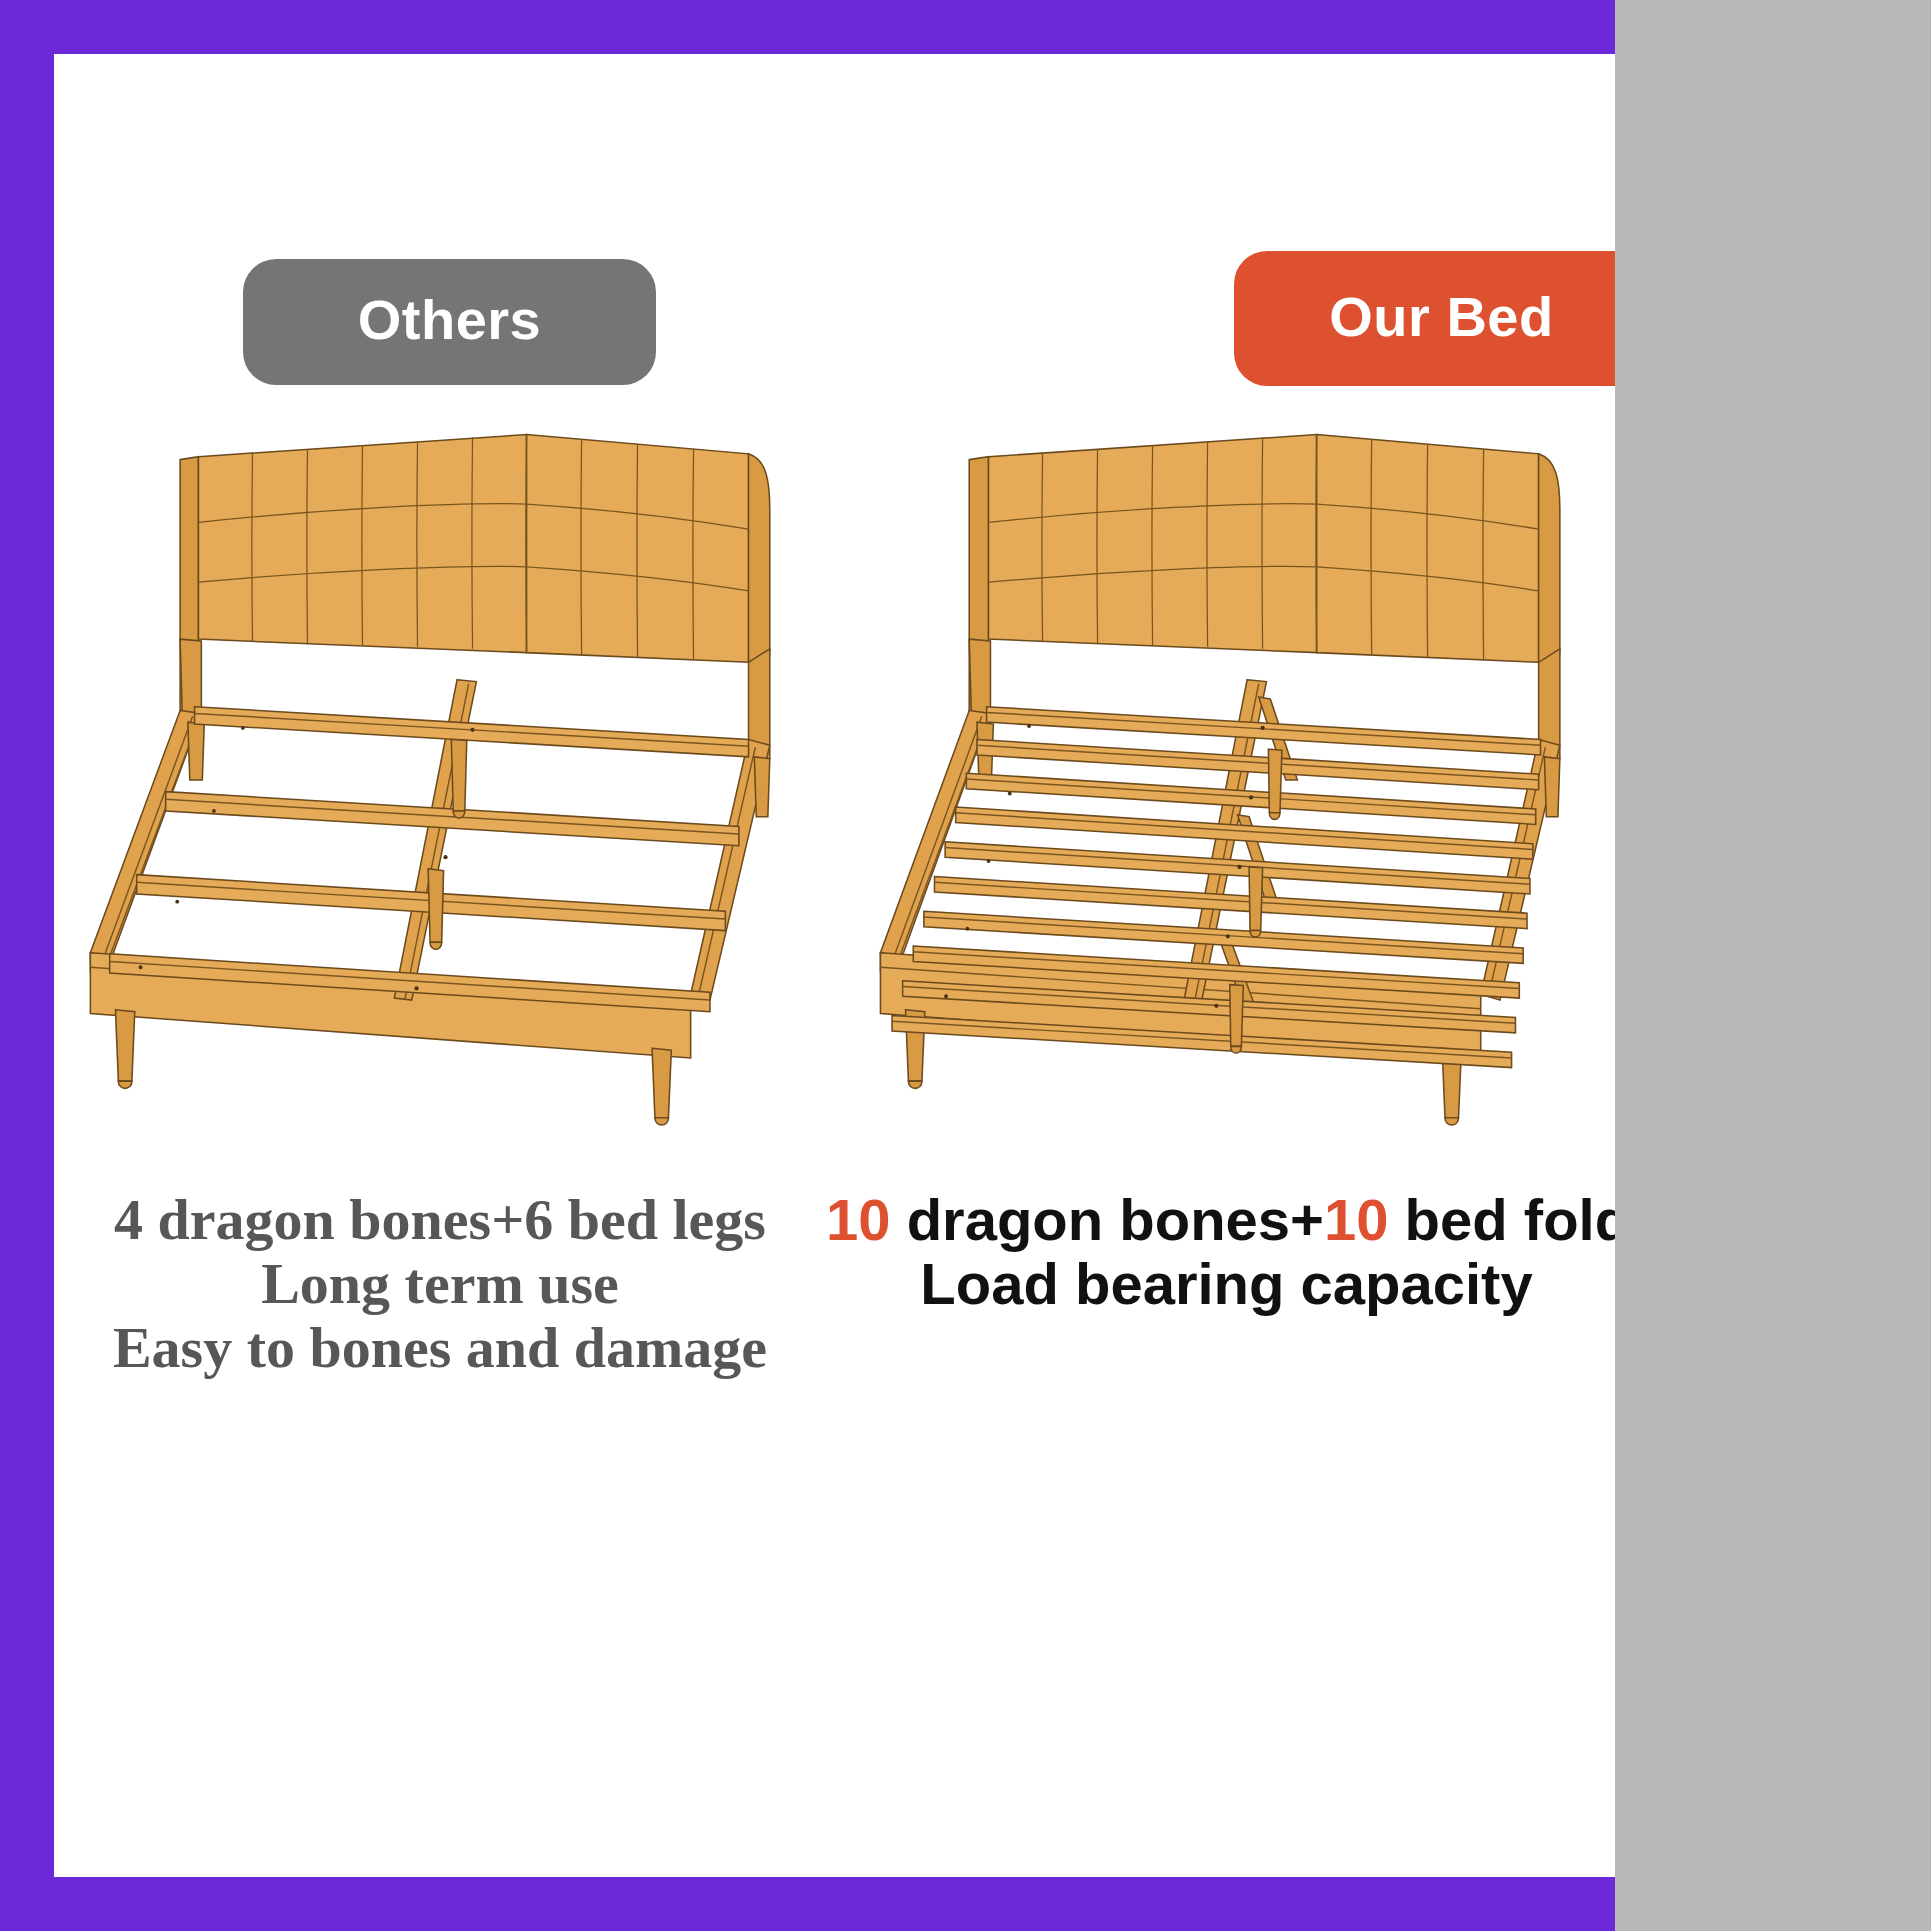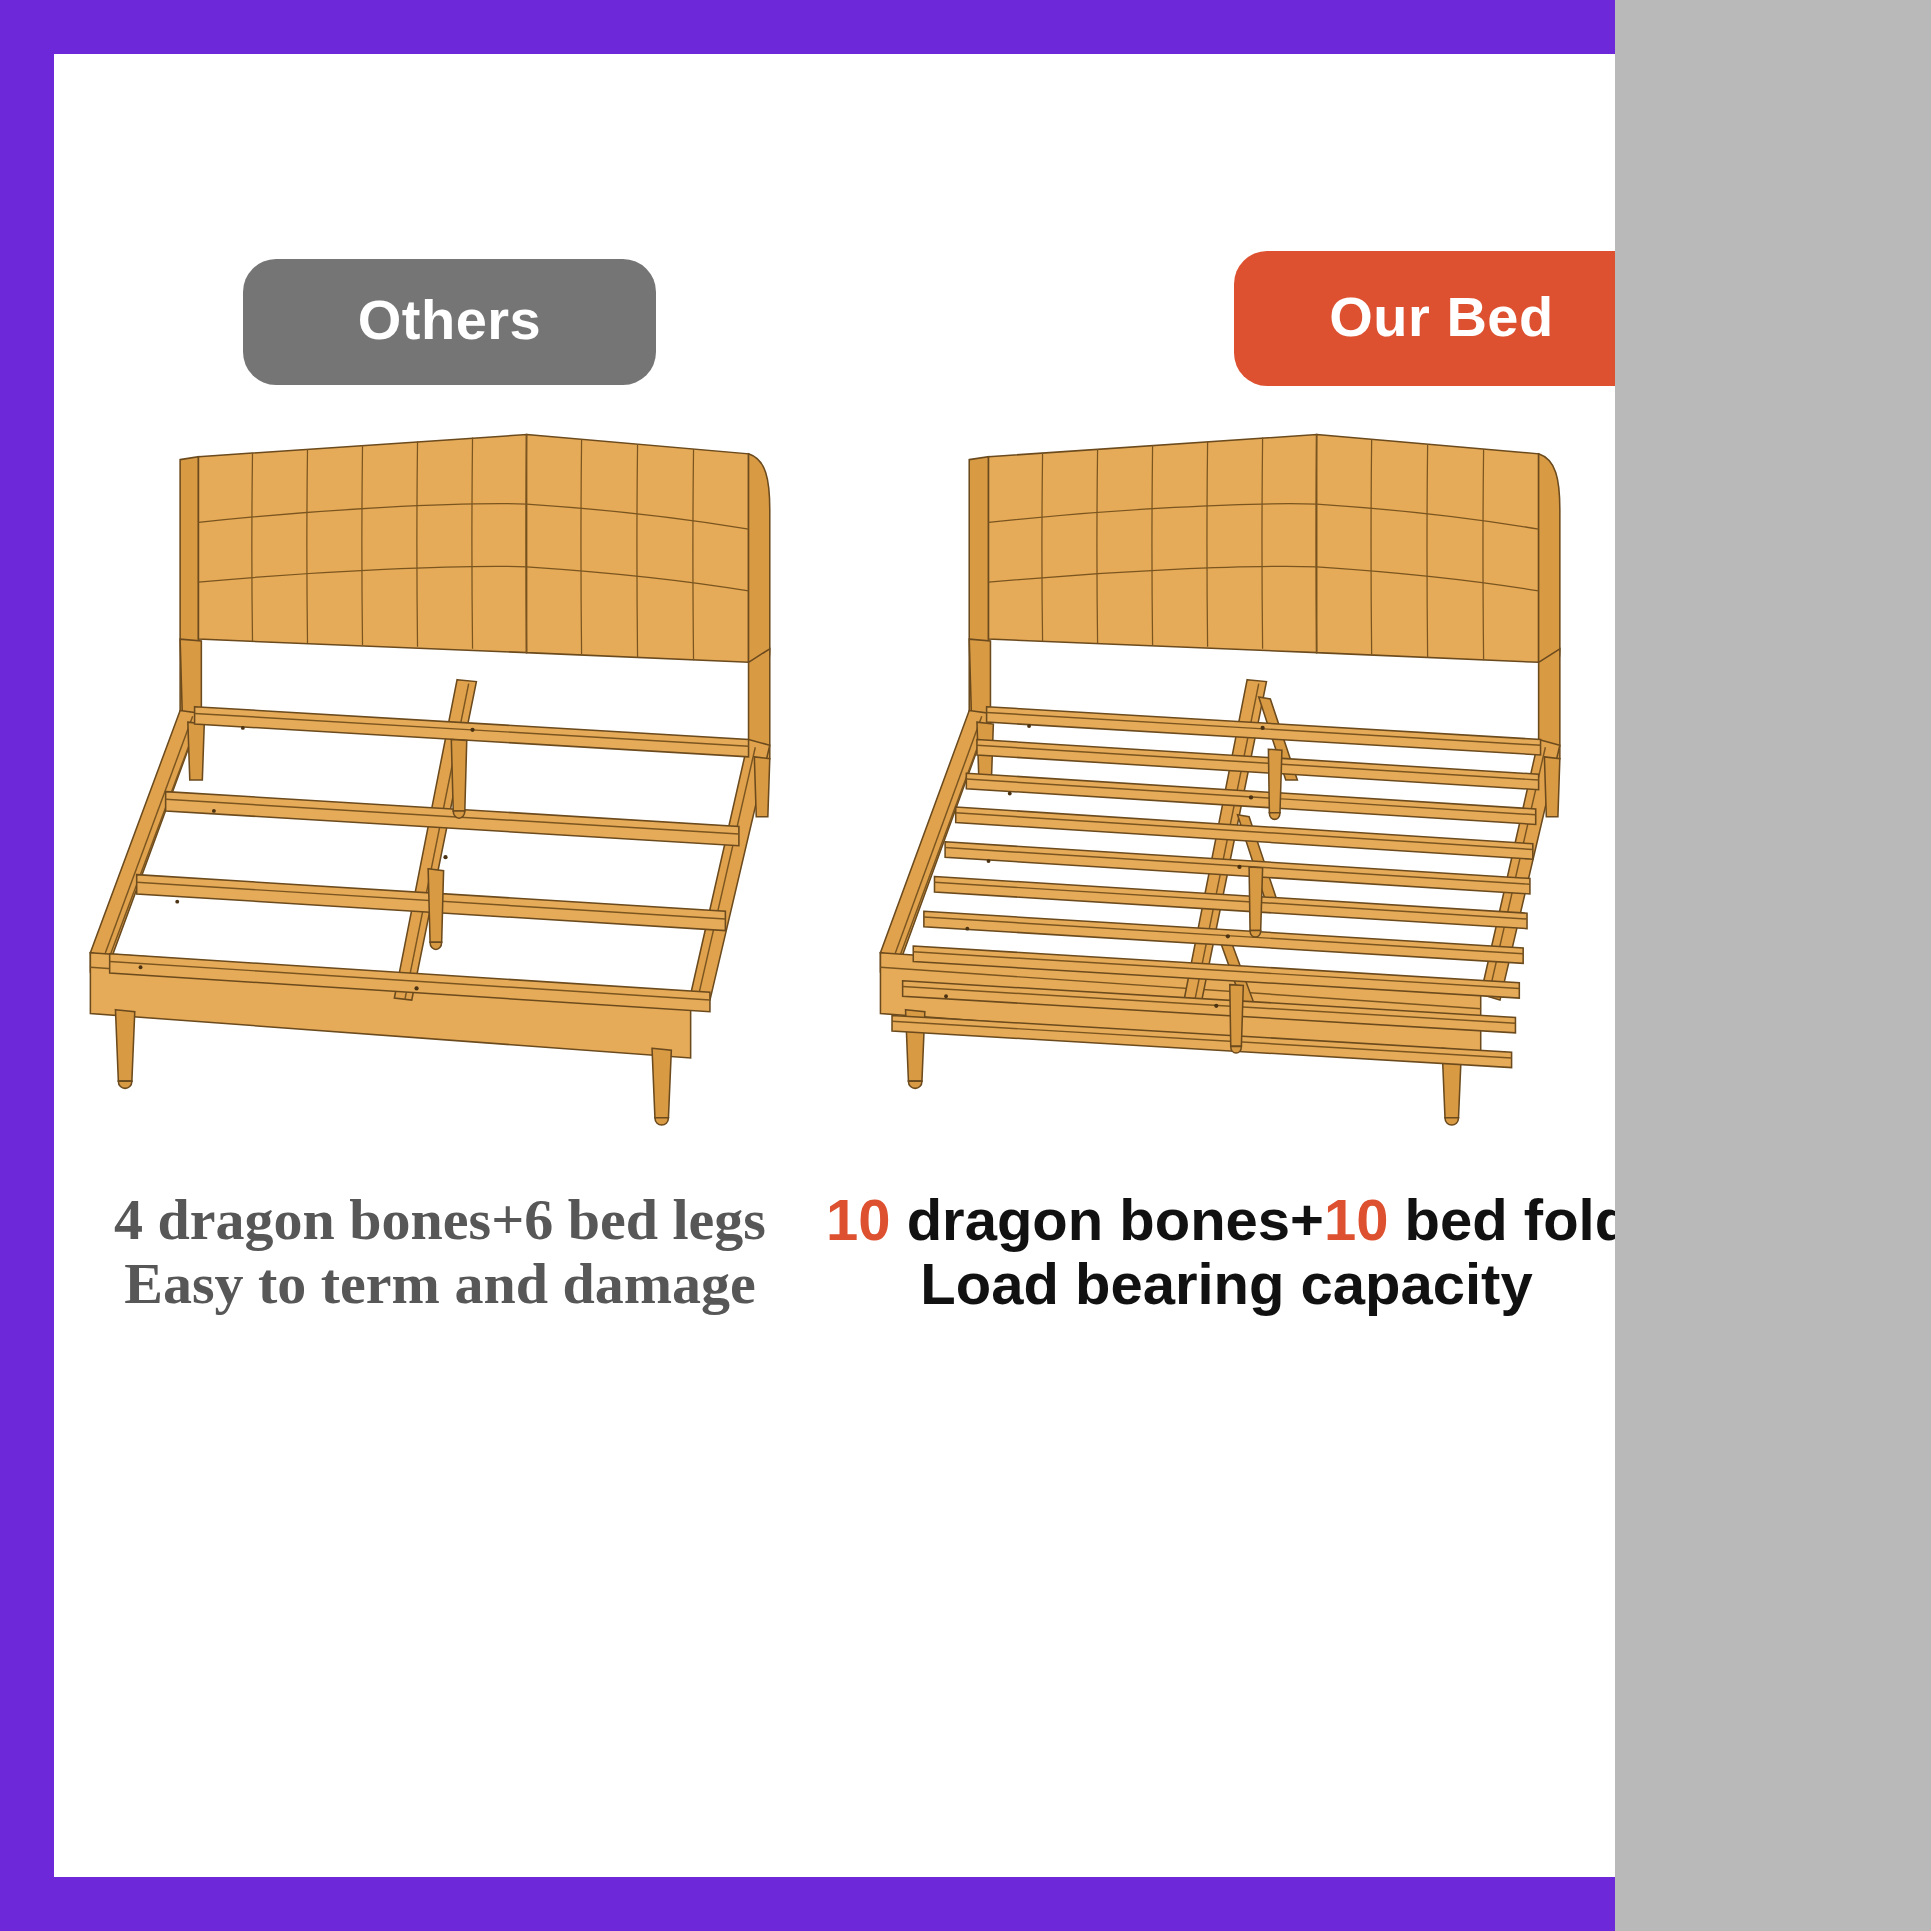"Long term use" span.line { html: none -> <span>Long term use</span> }
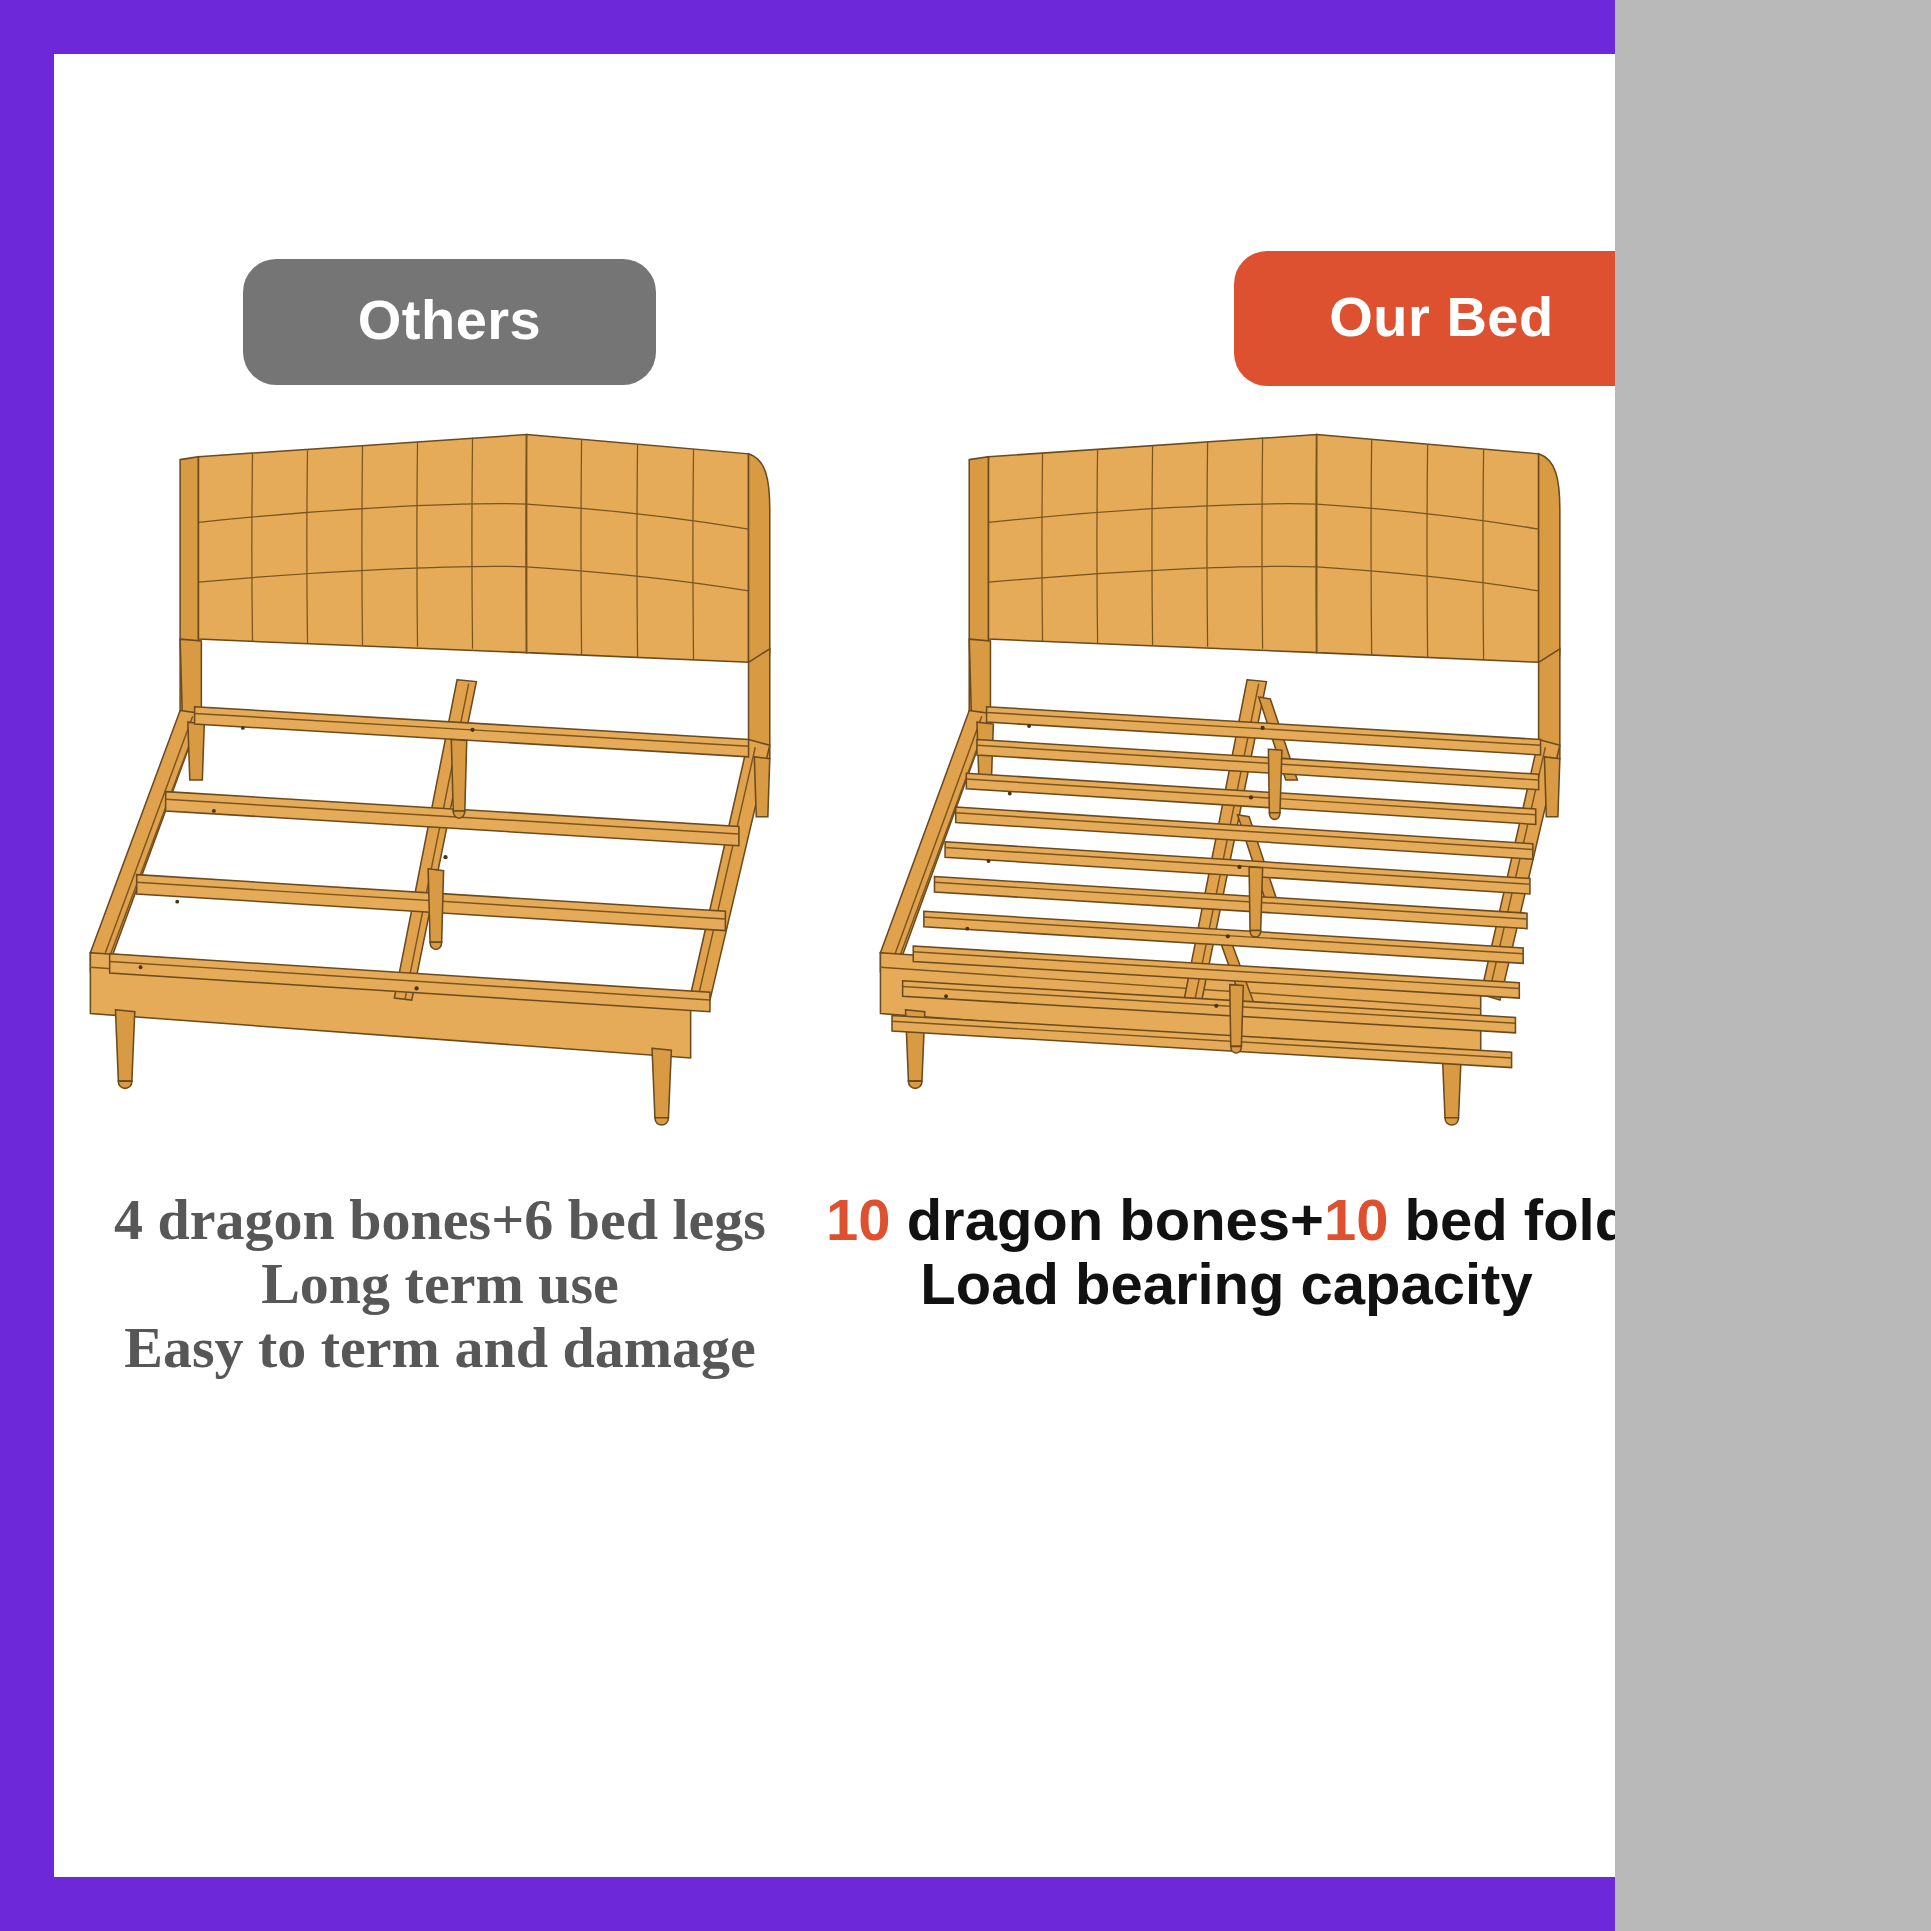"Easy to term and damage" span.line { text: term -> bones }
